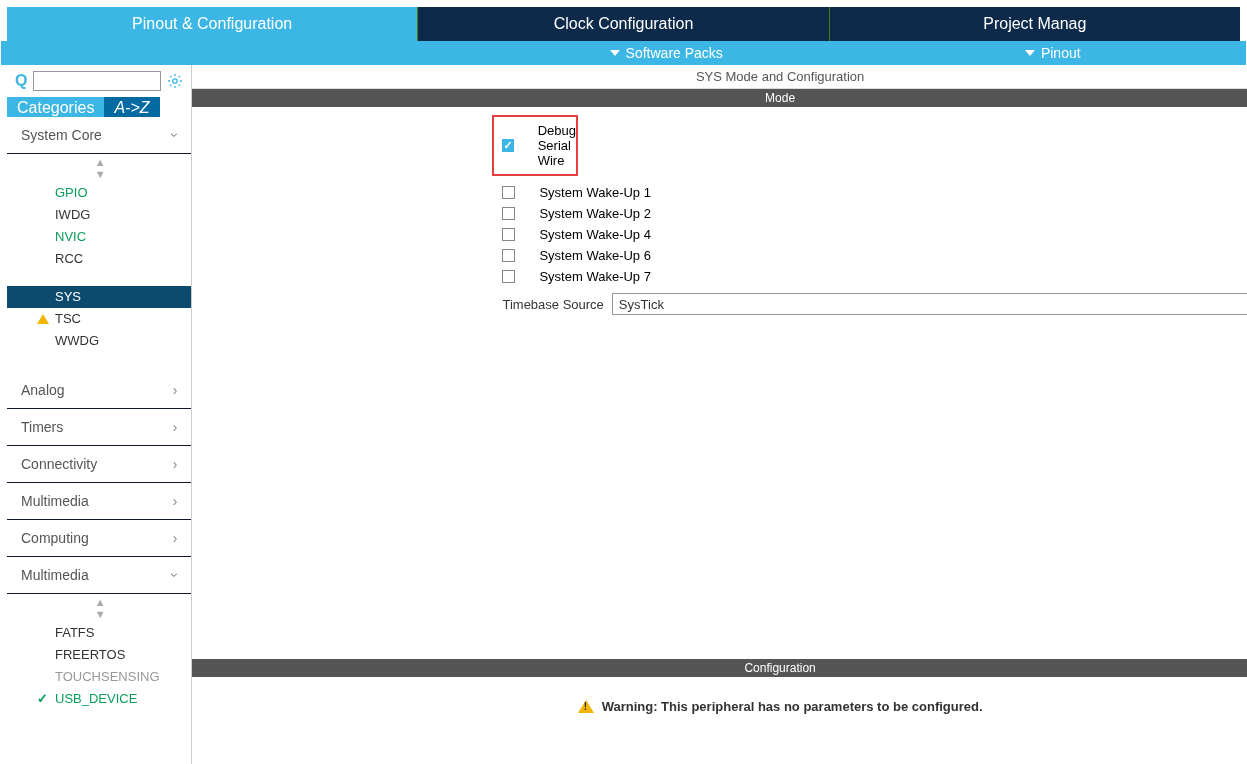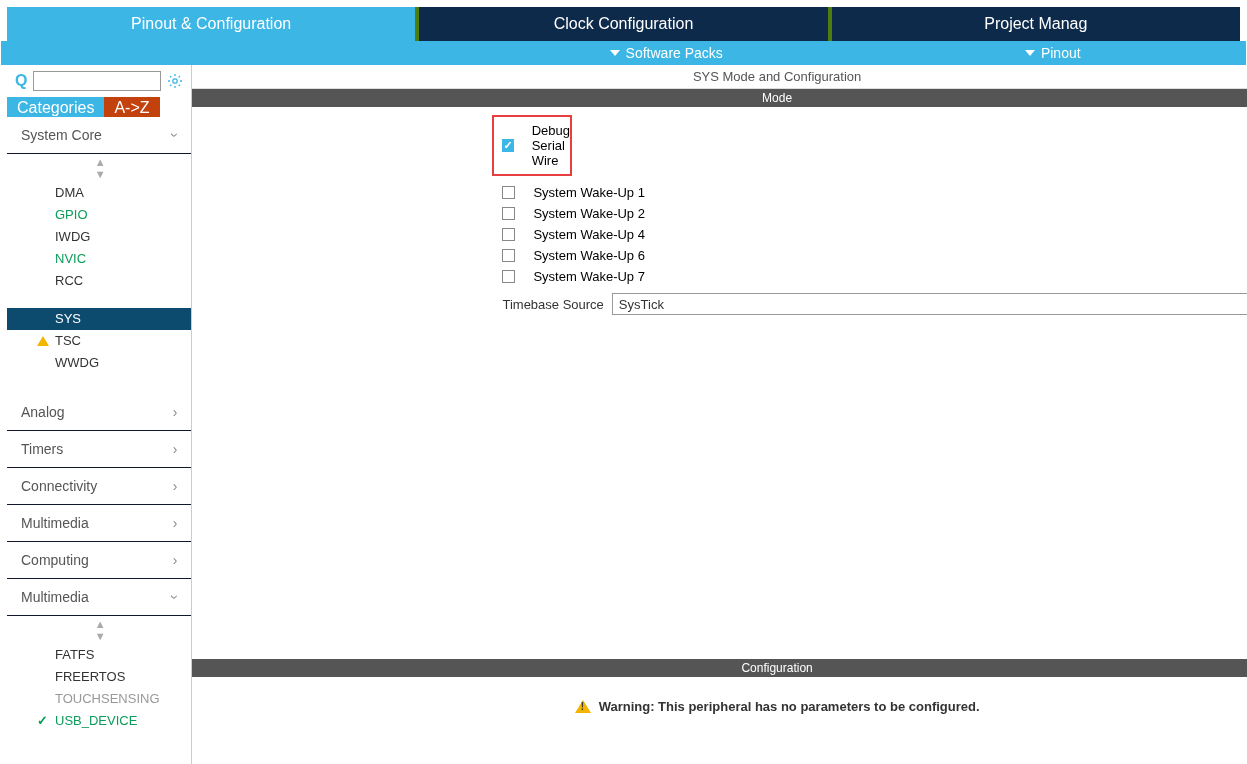"Pinout & Configuration" .main-tab { border-right: 4px solid #4d7c0f -> 1px solid #4d7c0f }
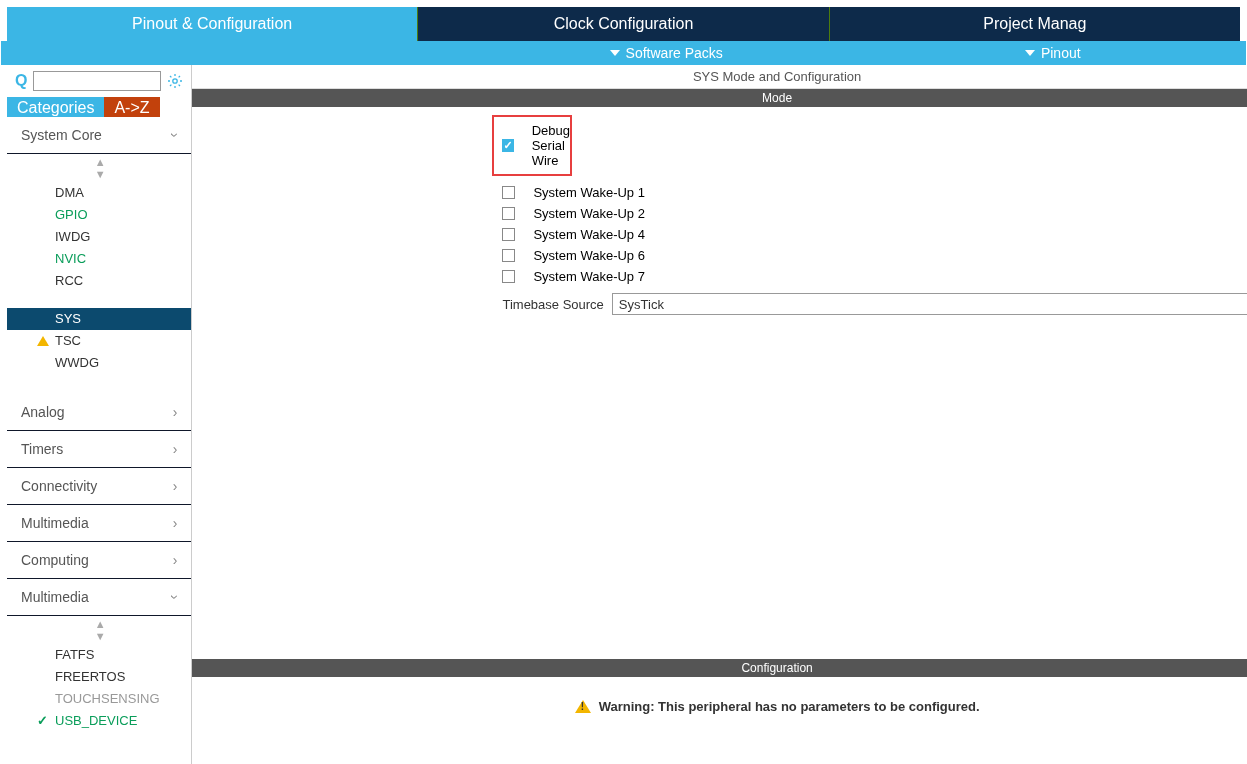"A->Z" .sort-tab.inactive { background: #c2410c -> #0369a1; font-style: none -> italic }
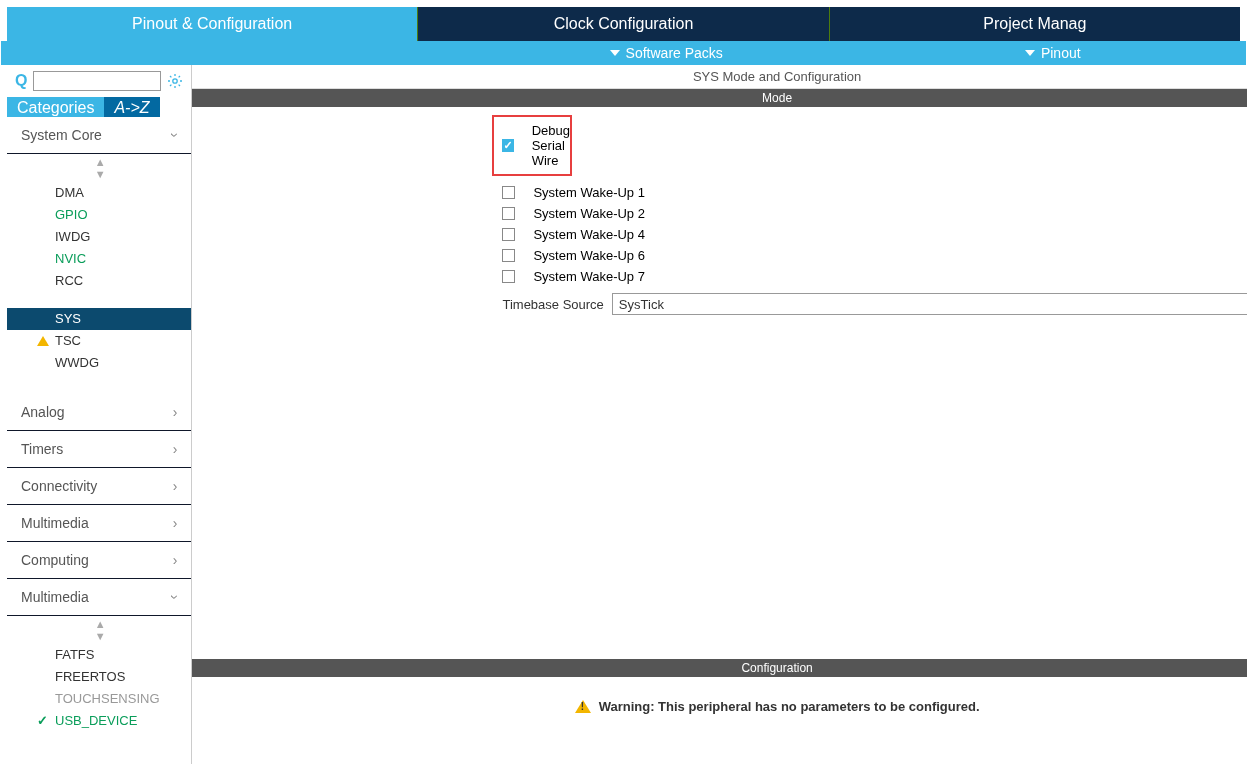"Debug Serial Wire" .mode-row { gap: 18px -> 24px }
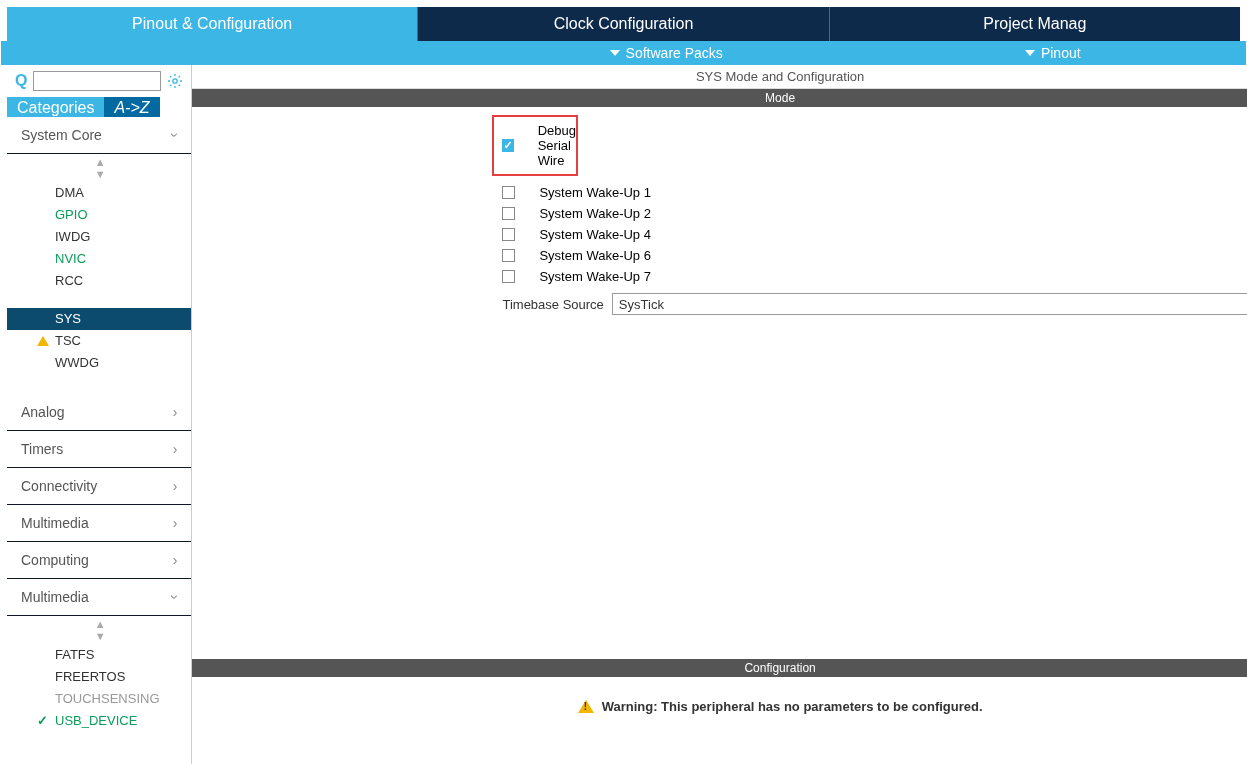"DMA" div.tree-item { html: <div>DMA</div> -> none }
